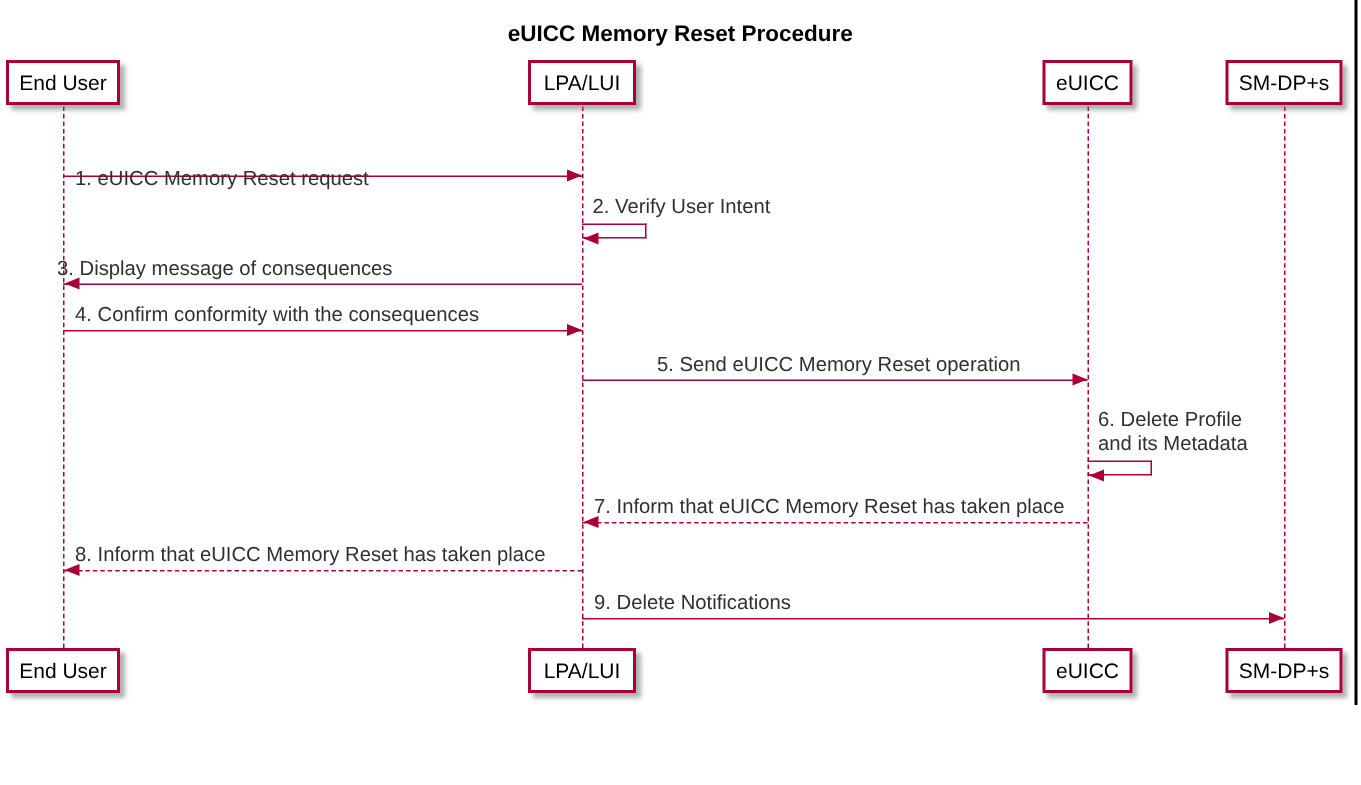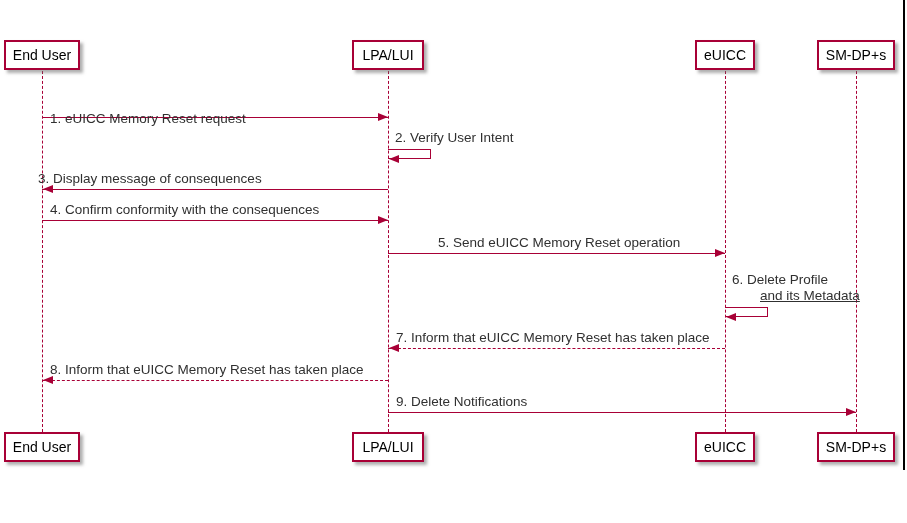"eUICC Memory Reset Procedure" div.diagram-title { html: none -> <div>eUICC Memory Reset Procedure</div> }
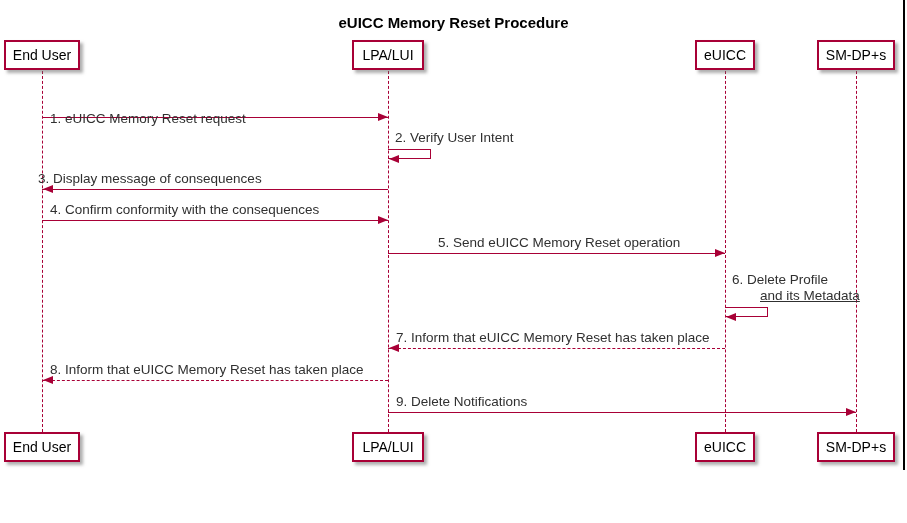"and its Metadata" .mlabel .cont { margin-left: 28px -> 0; text-decoration: underline -> none }
